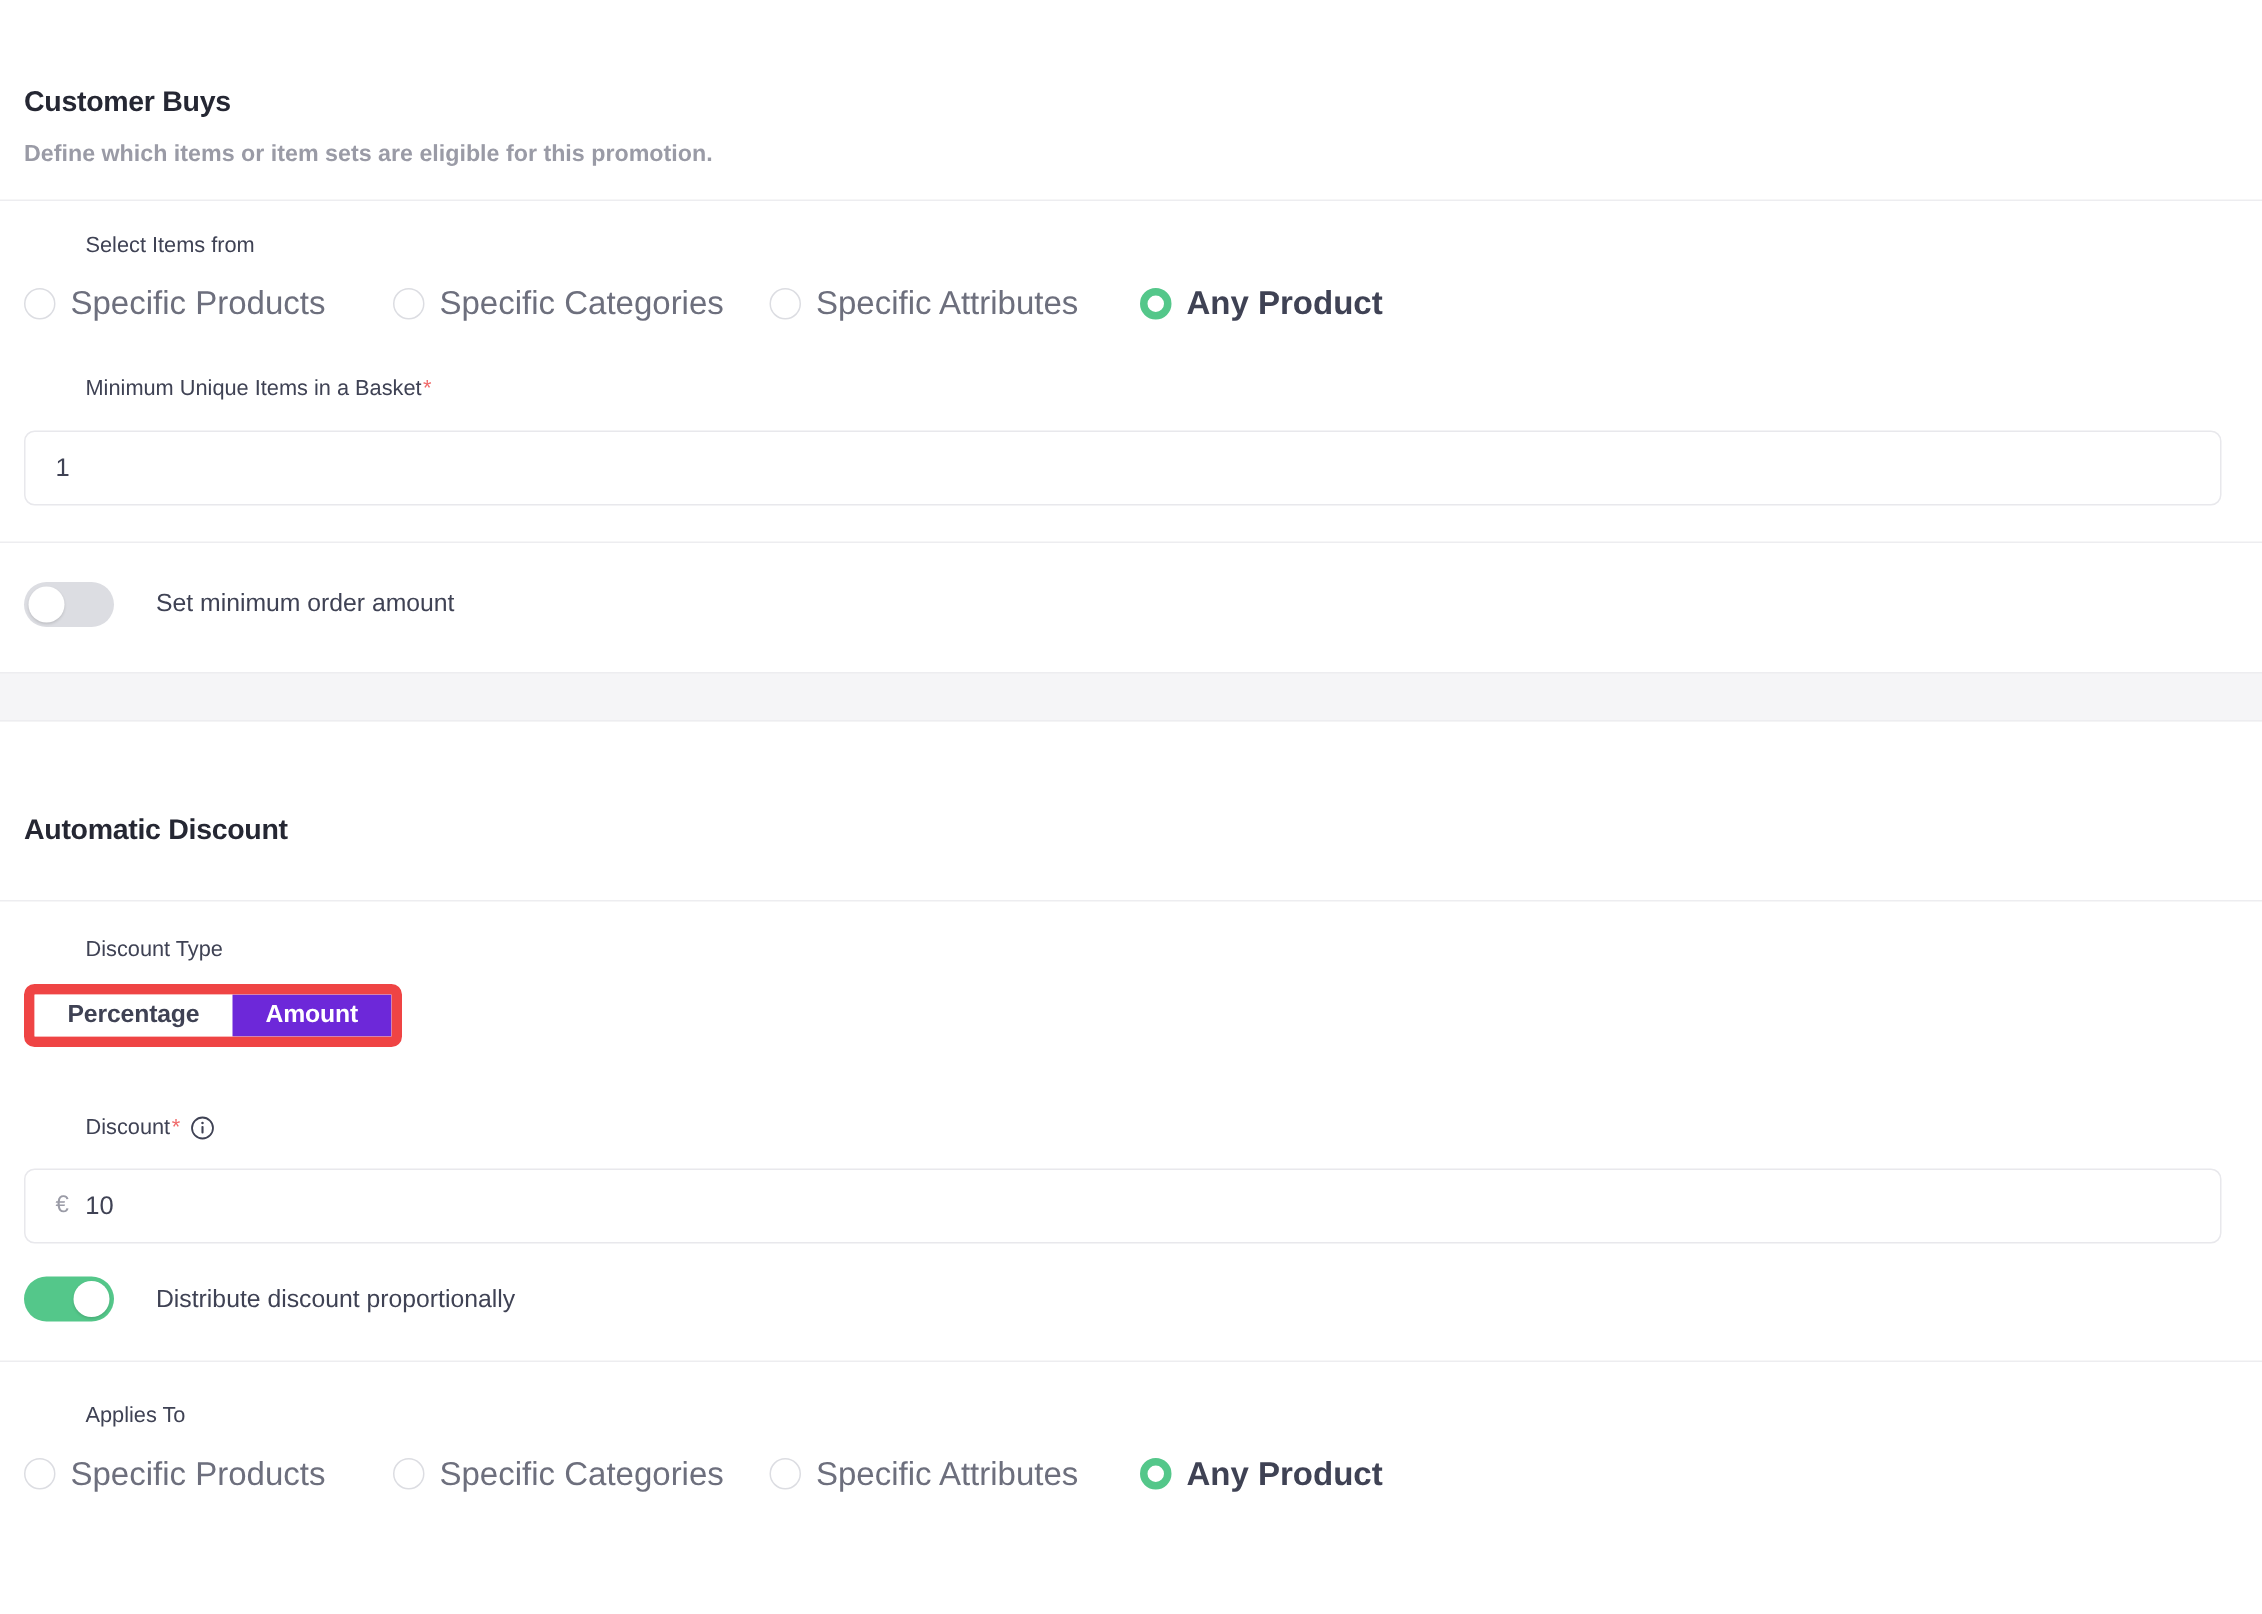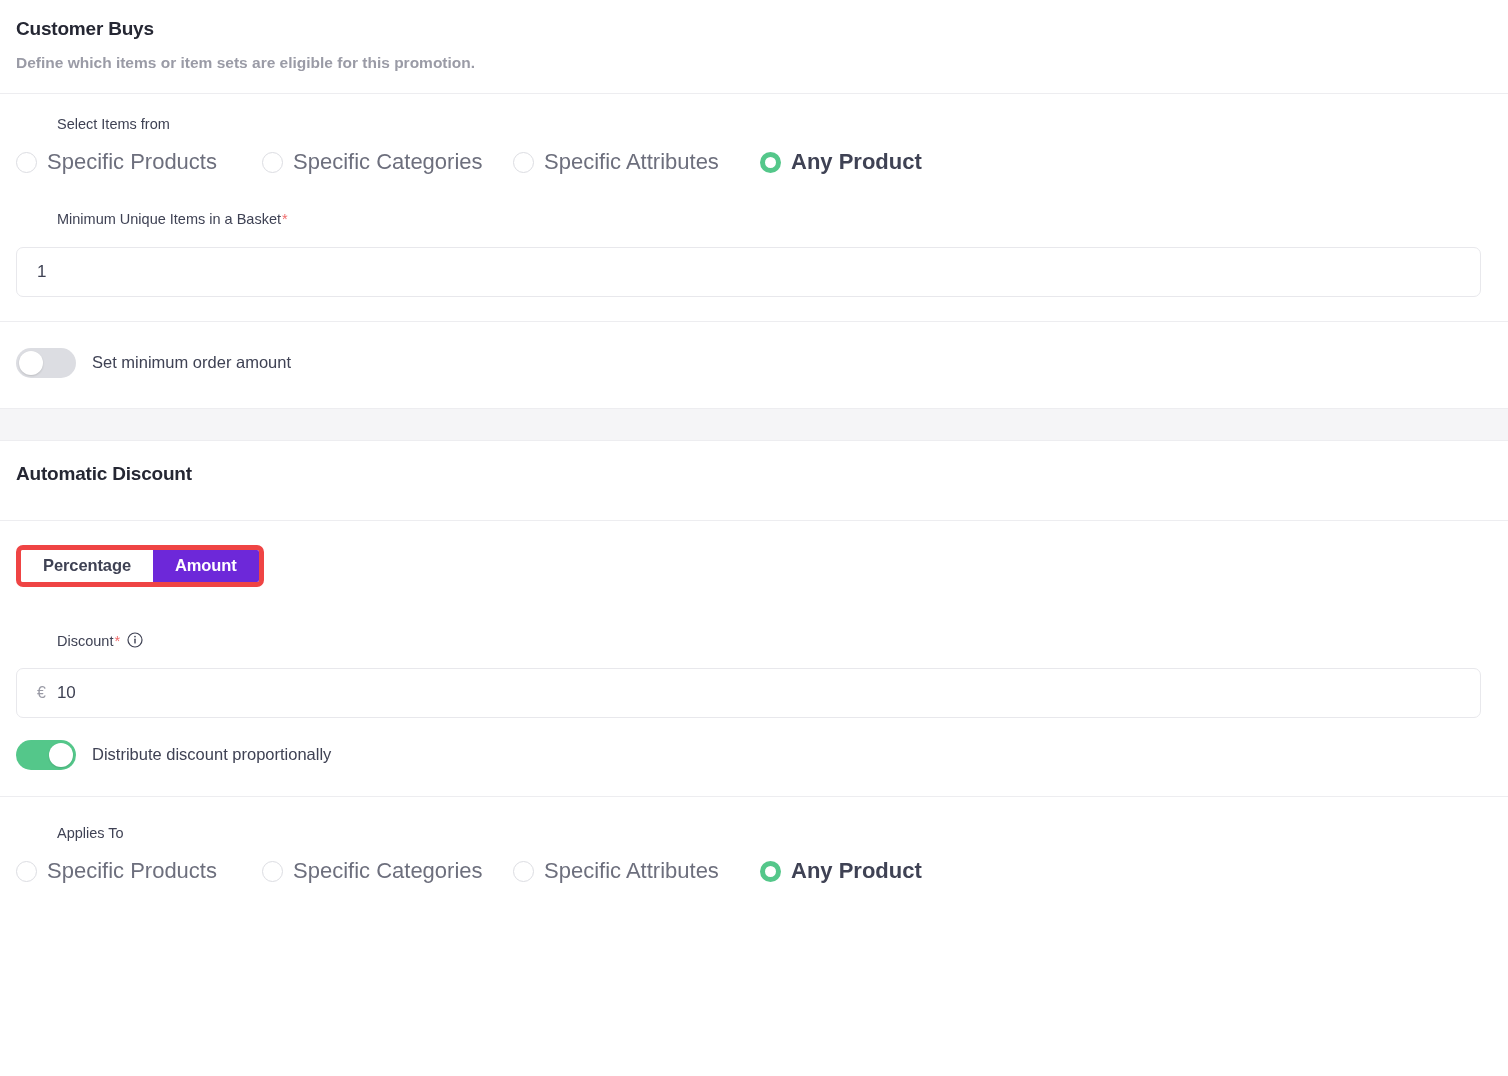"Customer Buys" .section-header { margin-top: none -> 40px }
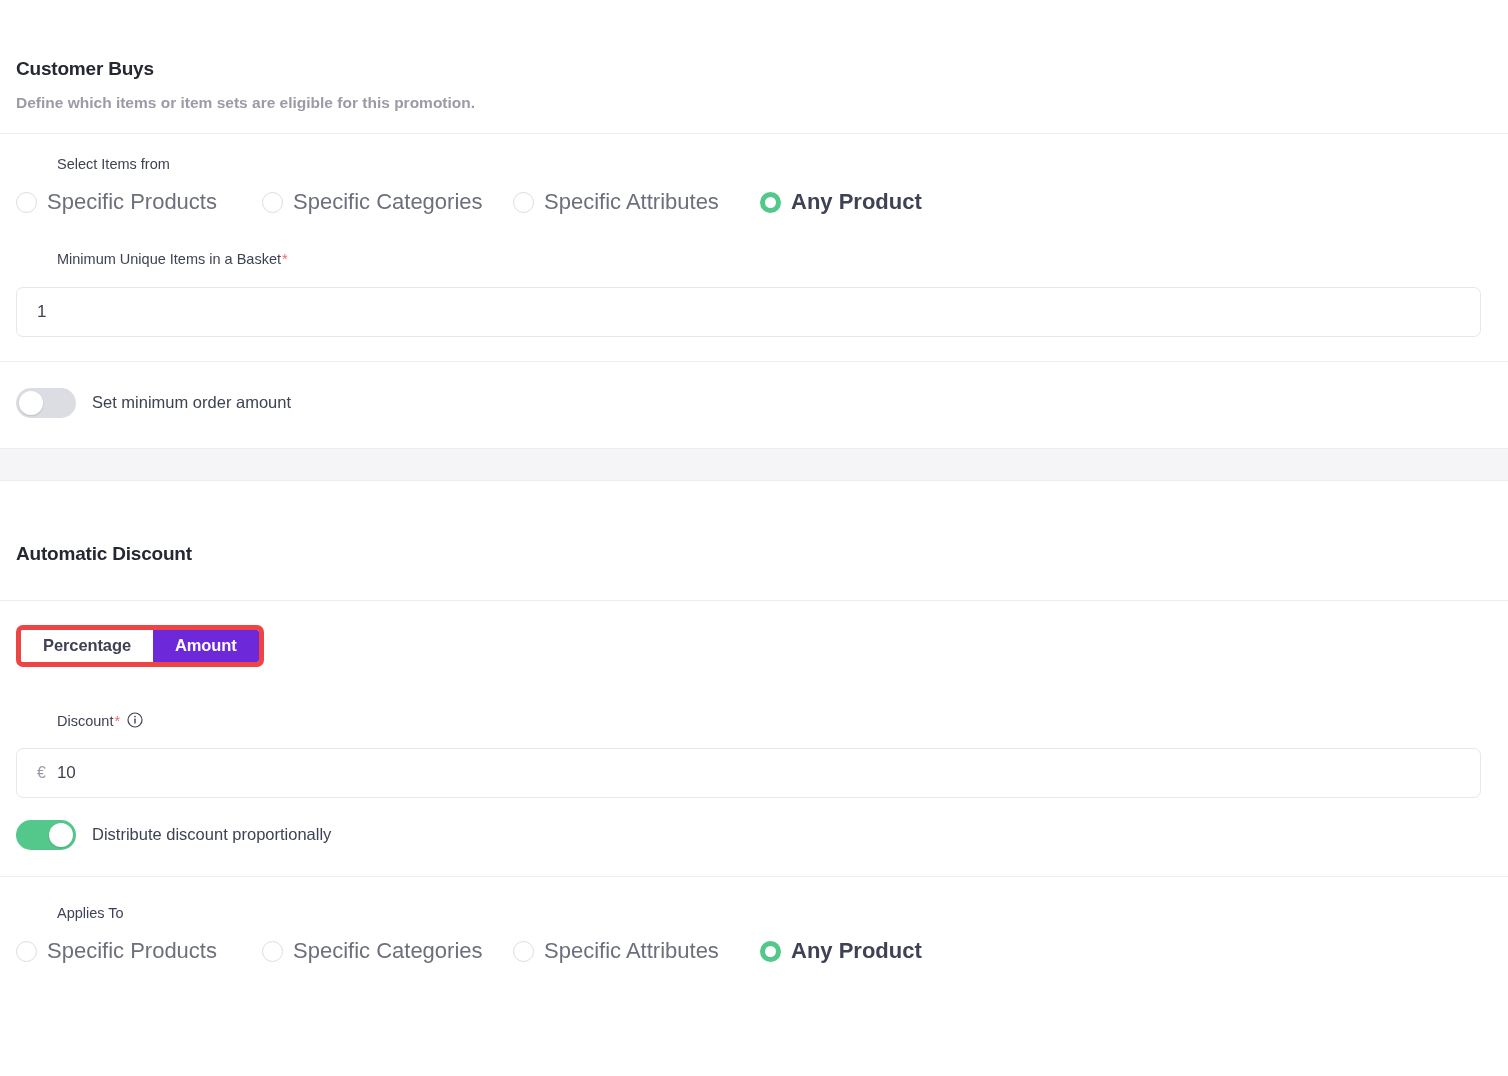"Set minimum order amount" .toggle-label { margin-left: 16px -> 28px }
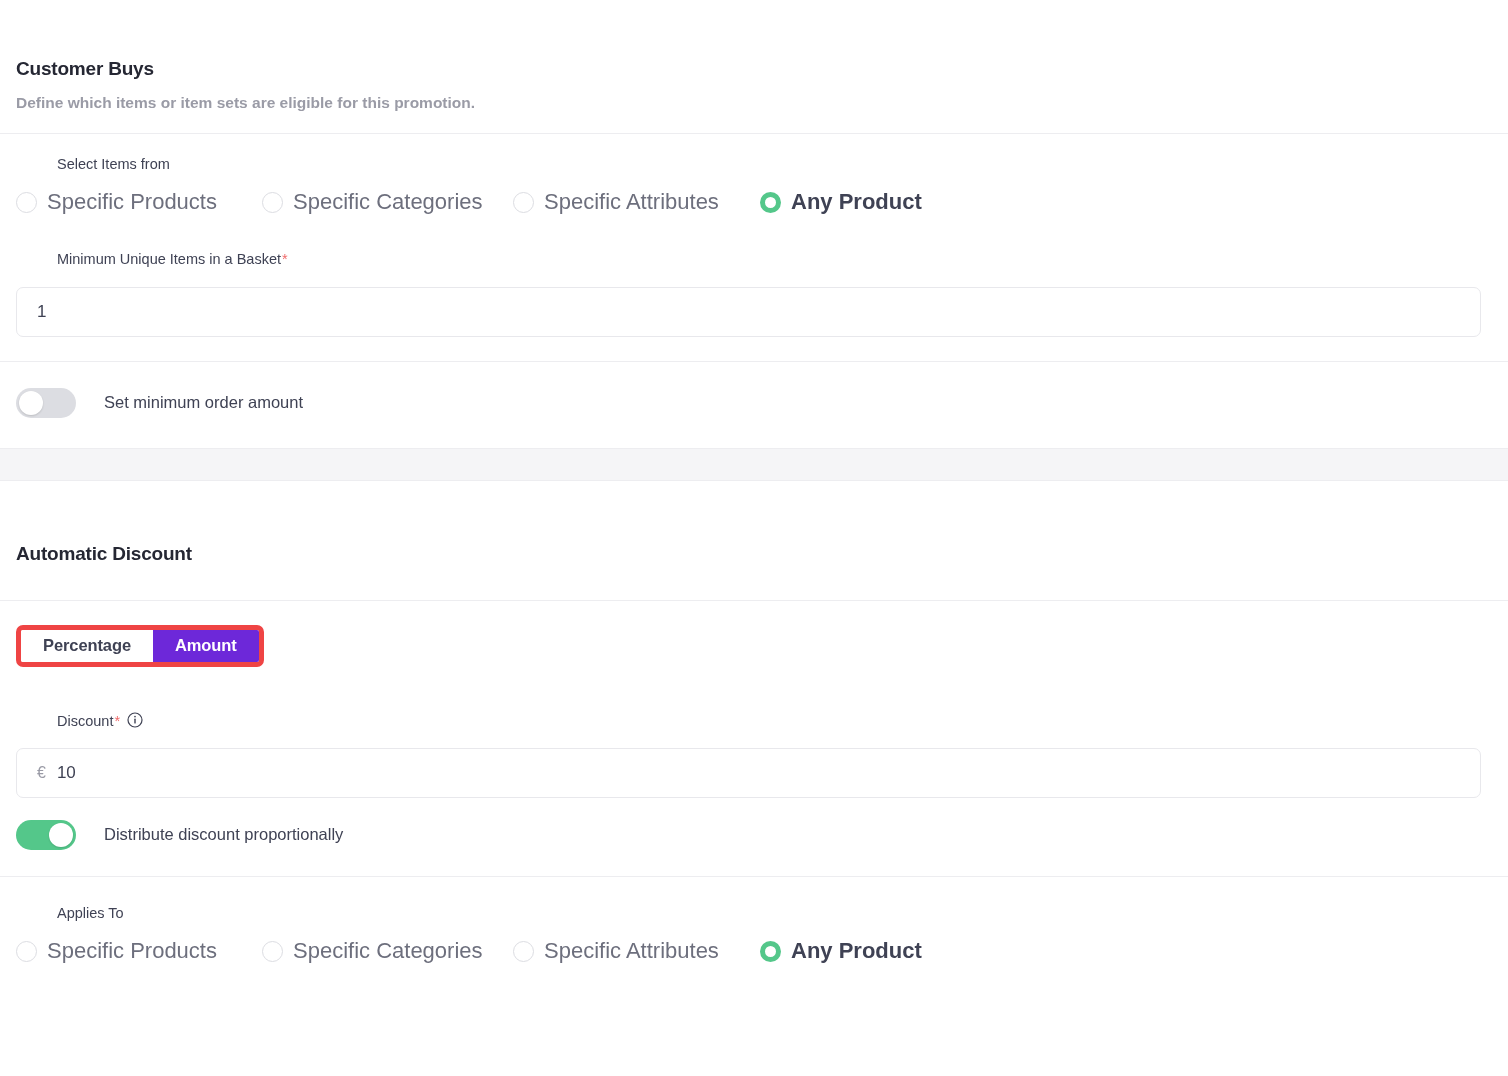"Discount Type" span.field-label { html: none -> <span>Discount Type</span> }
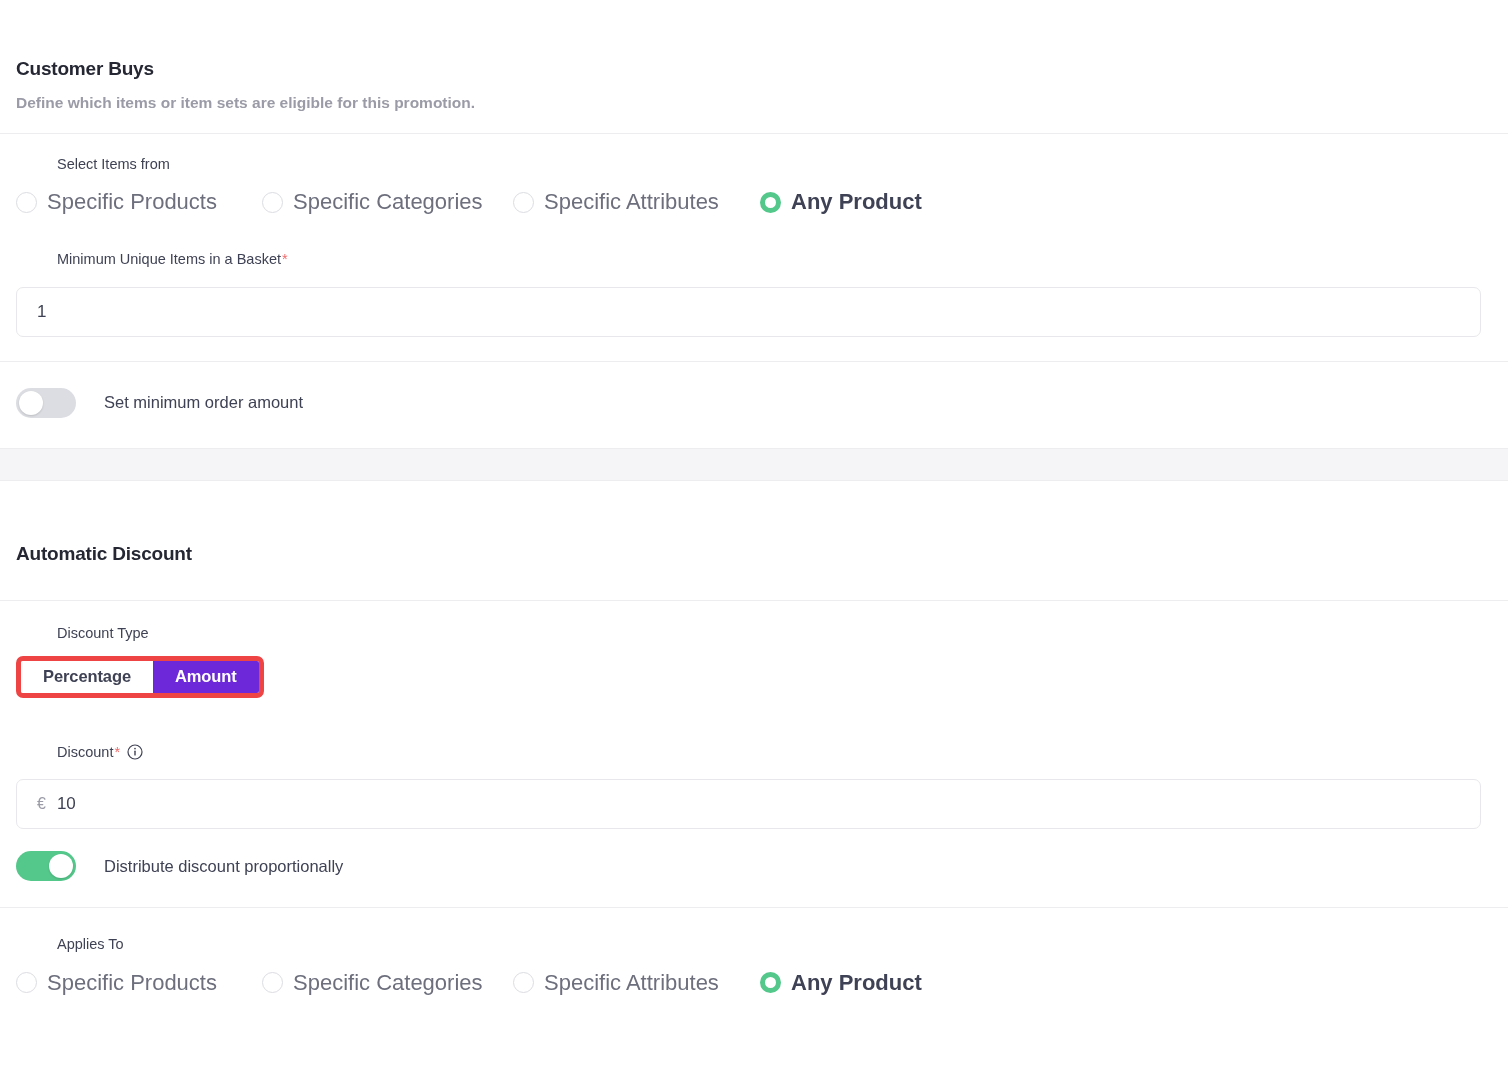"Percentage" .segmented { border: 5px solid #ef4444 -> 7px solid #ef4444 }
